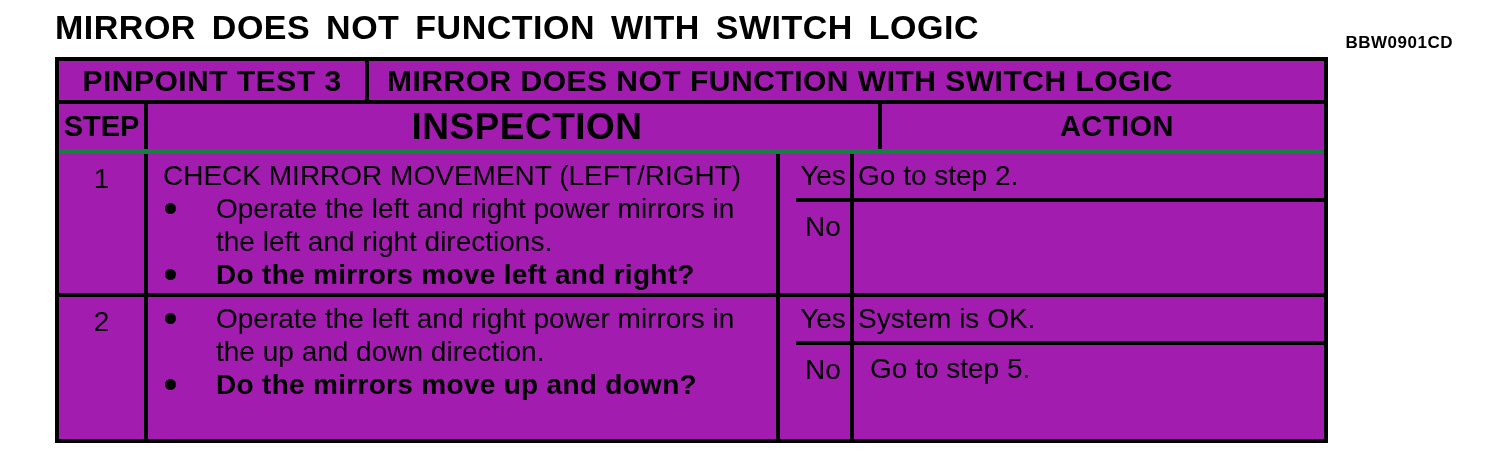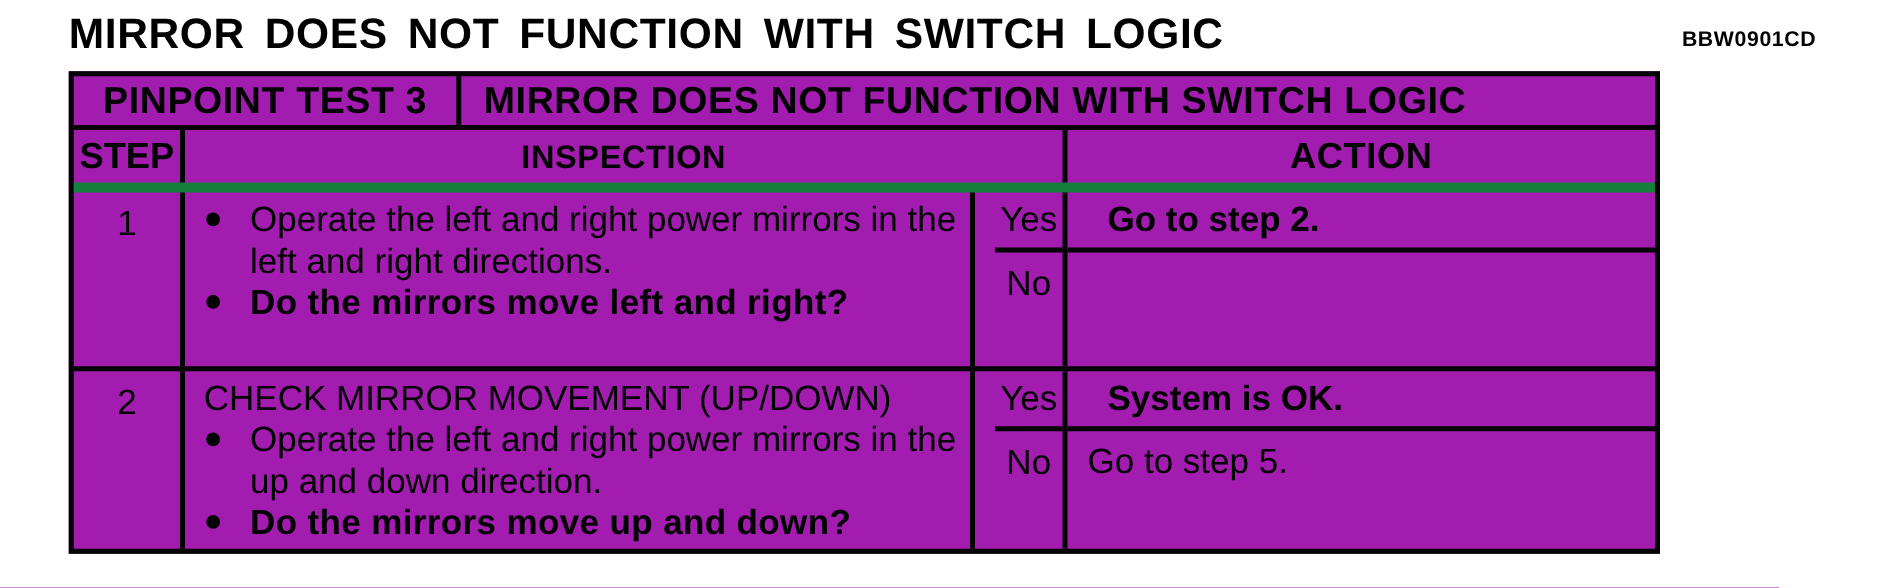"BBW0901CD" .figure-code { top: 22px -> 33px }
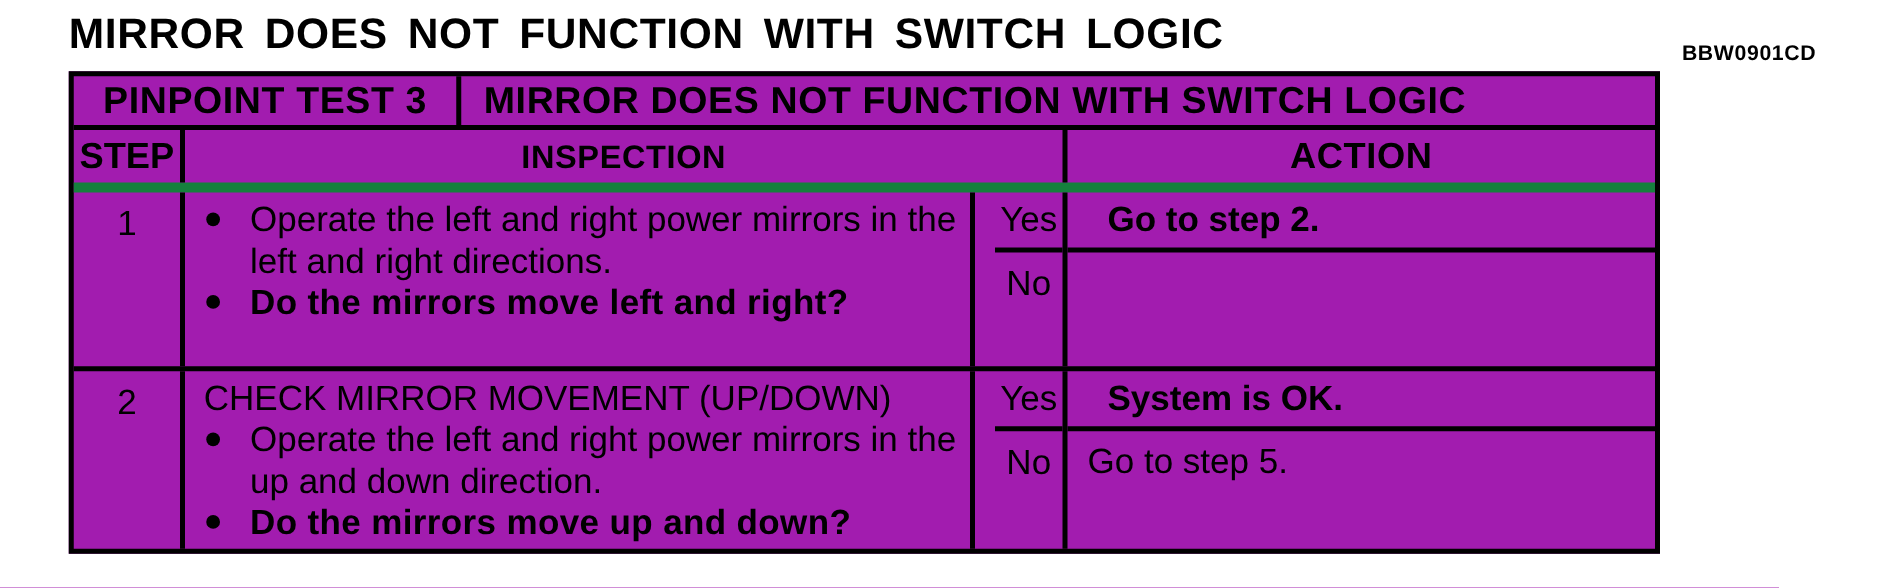"STEP" .row-header { border-bottom: 8px solid #15803d -> 5px solid #15803d; gap: none -> 28px }
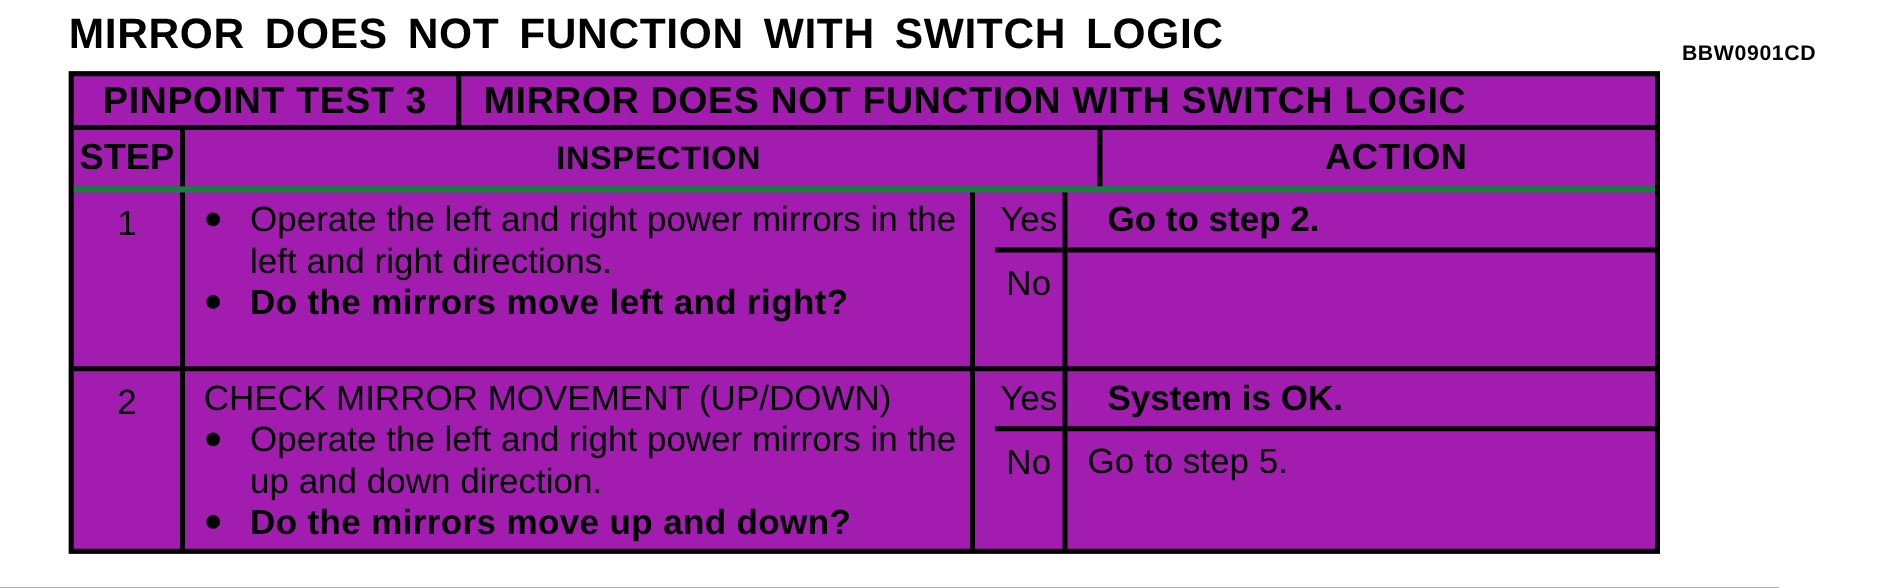"INSPECTION" .cell-insp-h { font-size: 26px -> 37px }
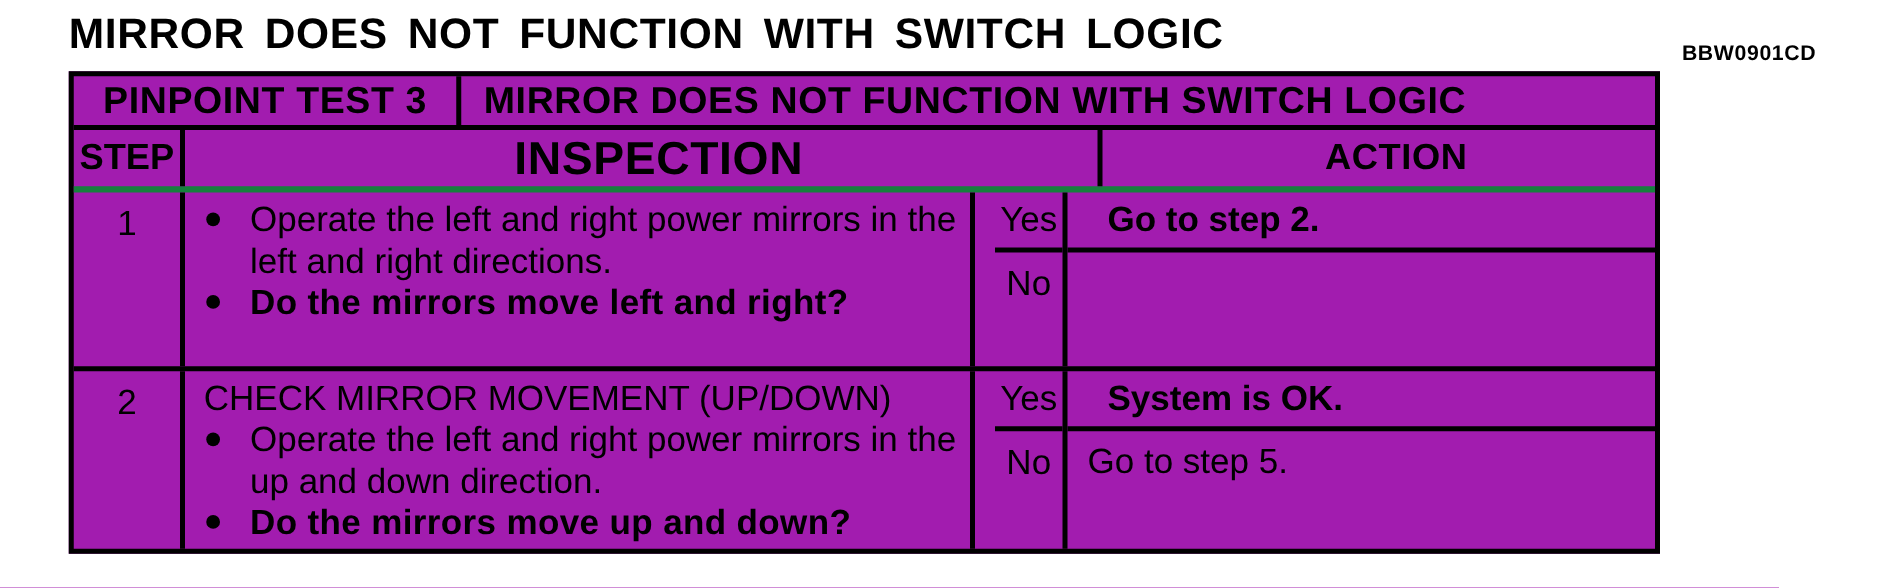"CHECK MIRROR MOVEMENT (LEFT/RIGHT)" div.insp-title { html: none -> <div>CHECK MIRROR MOVEMENT (LEFT/RIGHT)</div> }
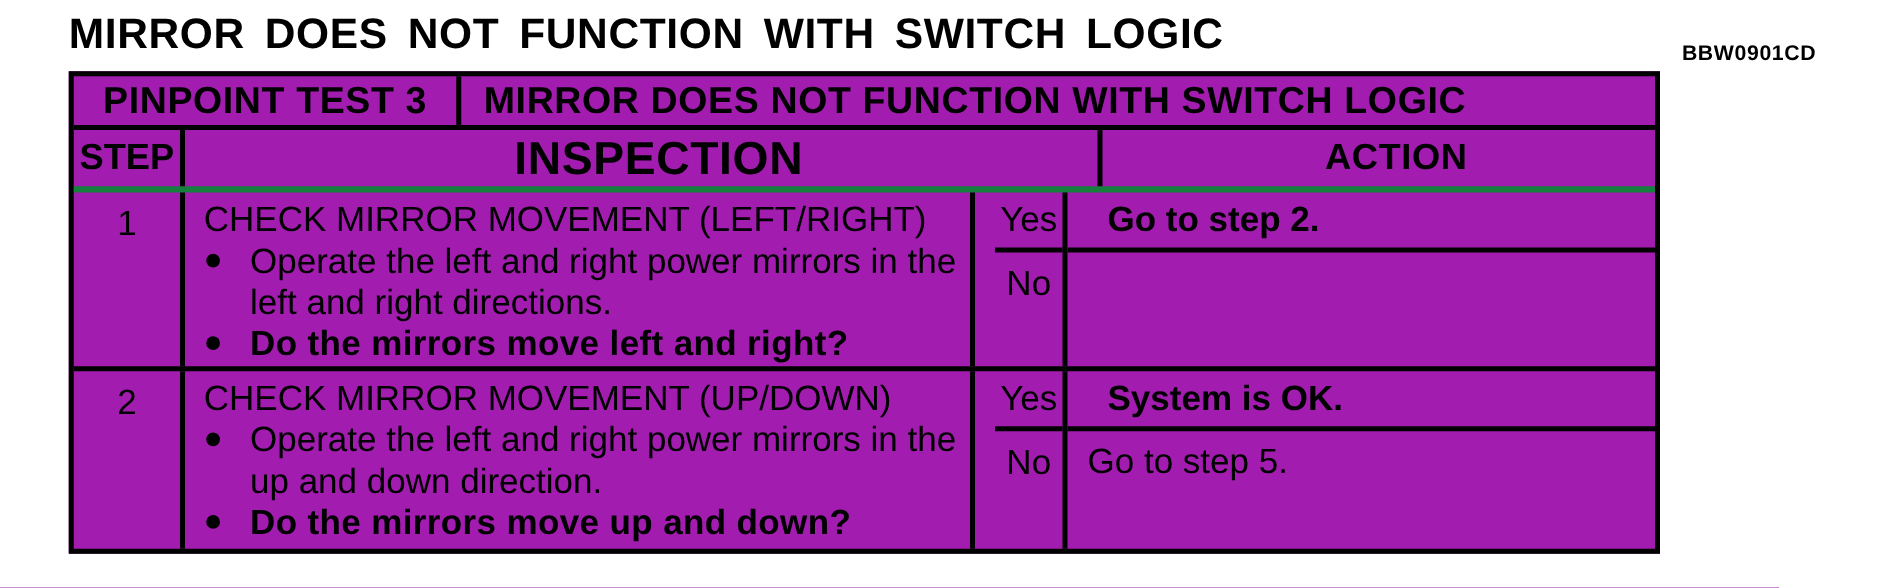"Go to step 2." .cell-action-yes { font-weight: bold -> none; padding-left: 32px -> 4px }
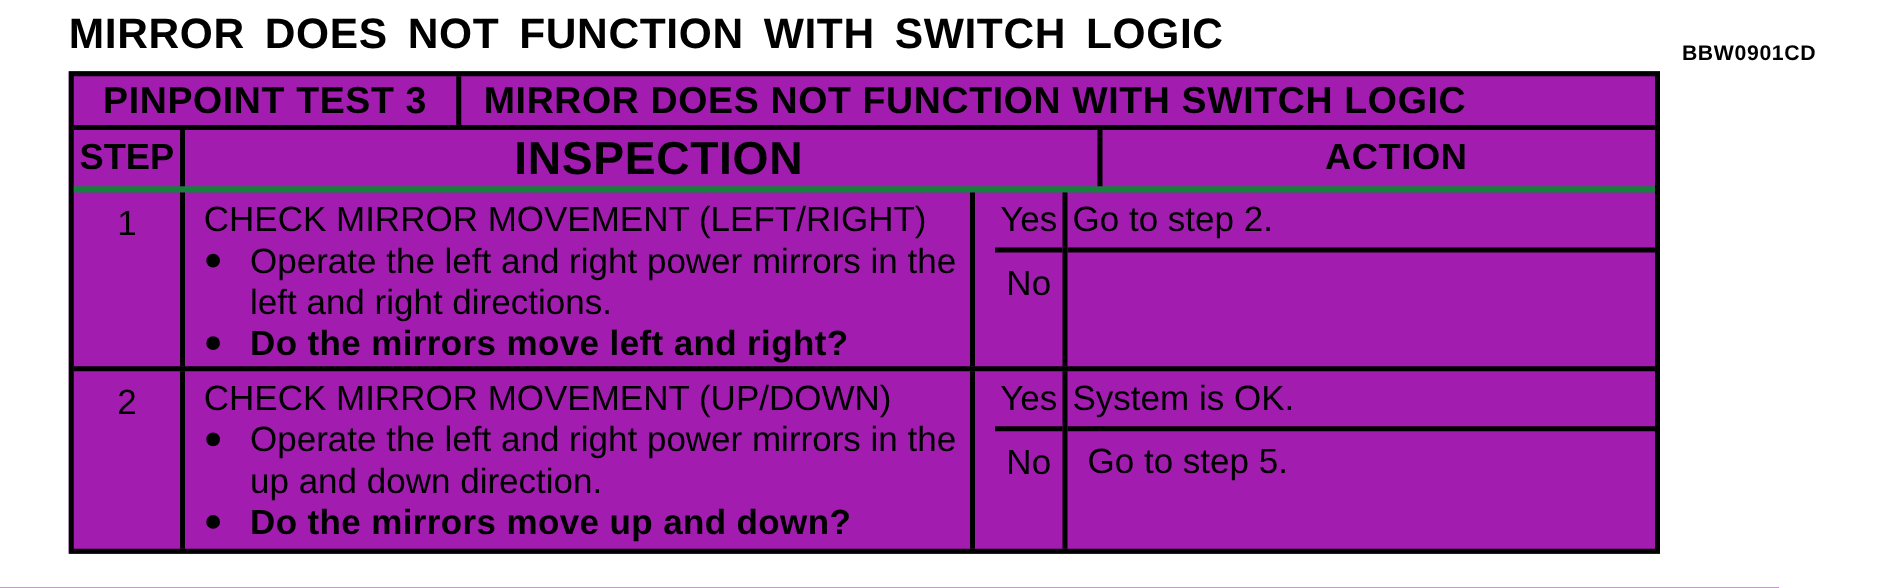"Operate the left and right" .bullet-text { margin-left: 24px -> 40px }
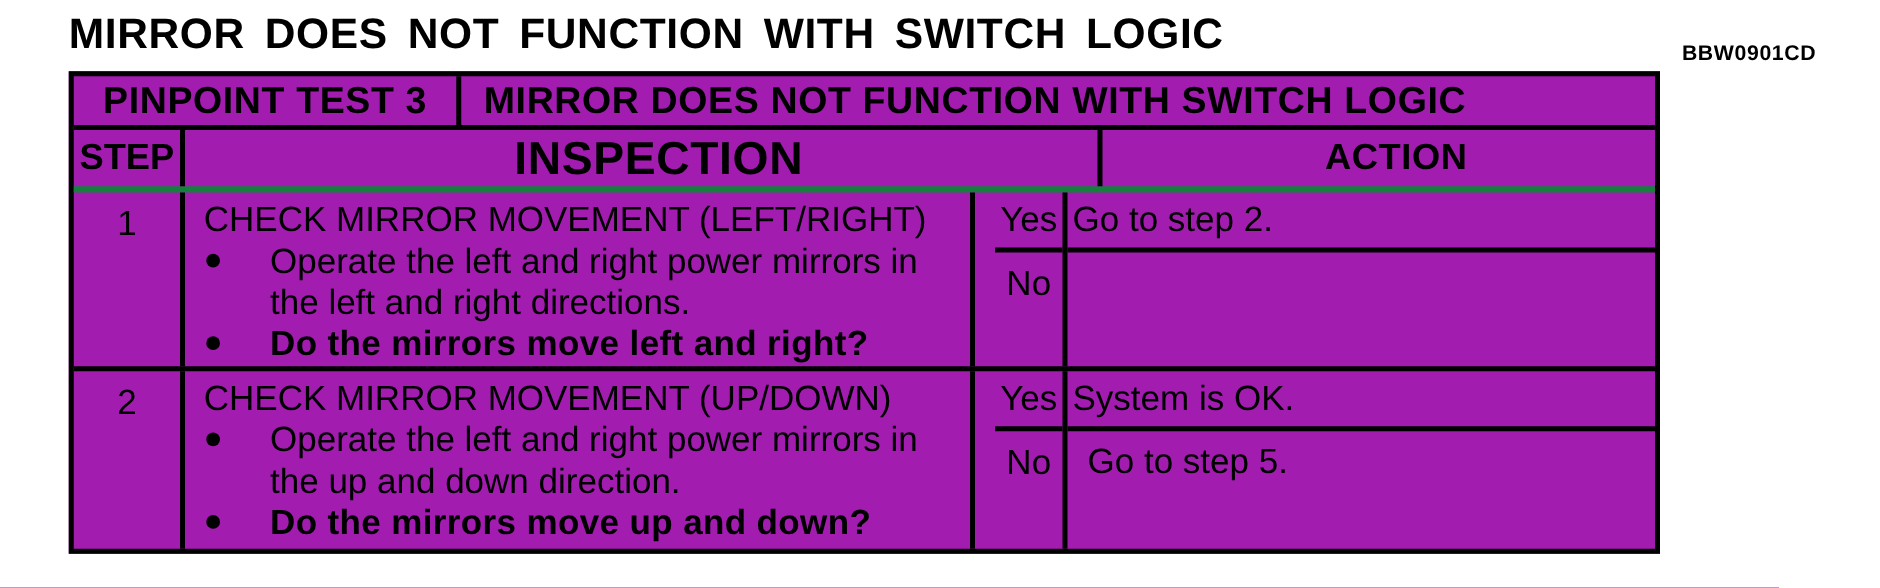"CHECK MIRROR MOVEMENT (UP/DOWN)" div.insp-title { html: <div>CHECK MIRROR MOVEMENT (UP/DOWN)</div> -> none }
